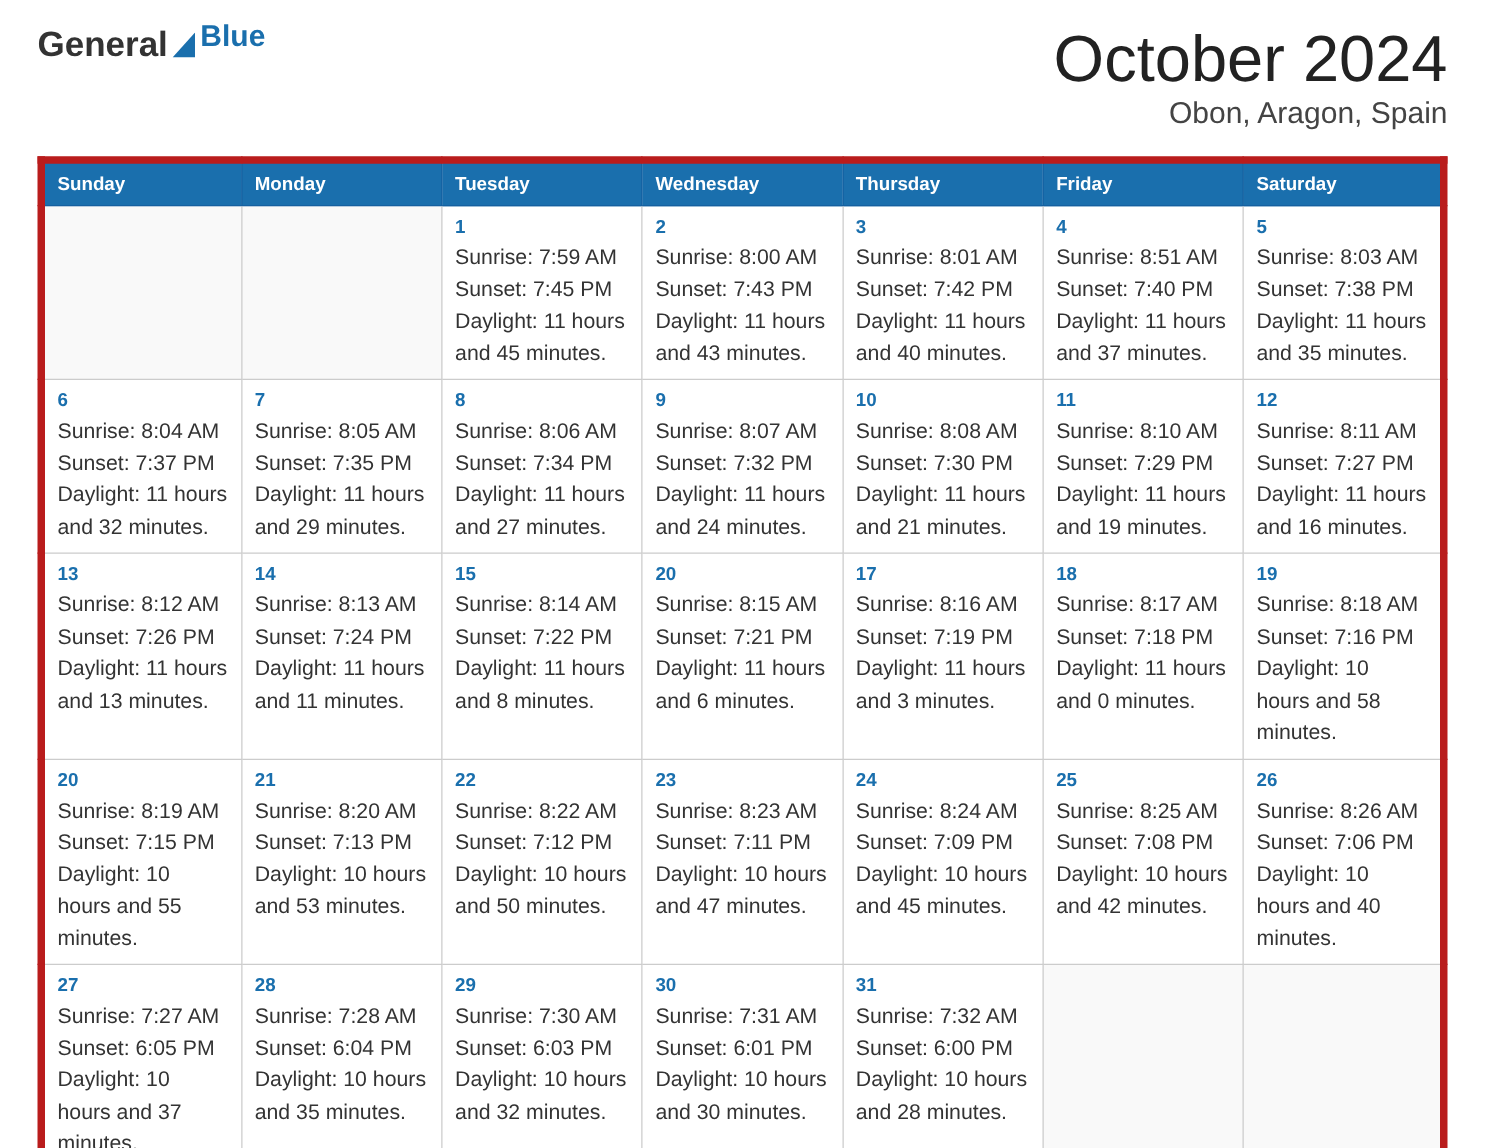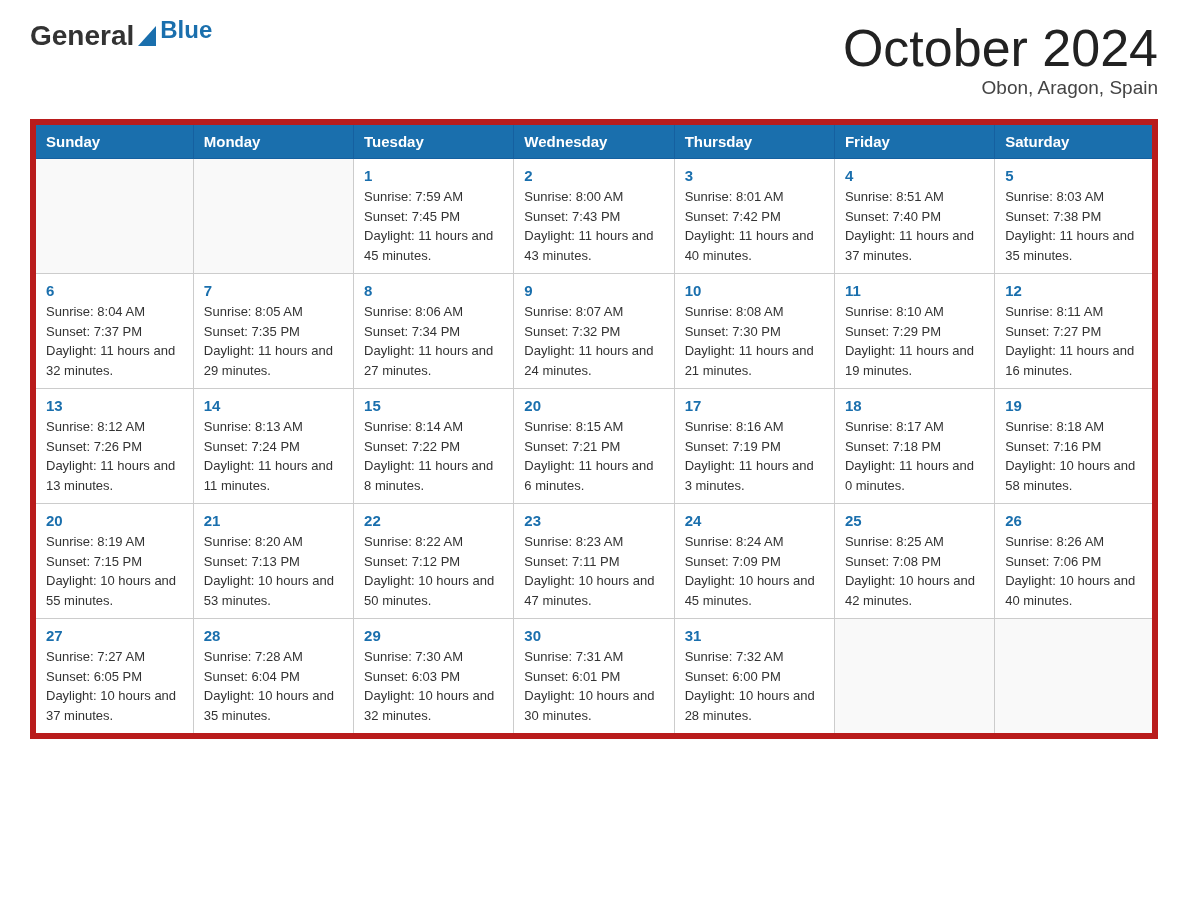"Obon, Aragon, Spain" .location { font-size: 19px -> 24px }
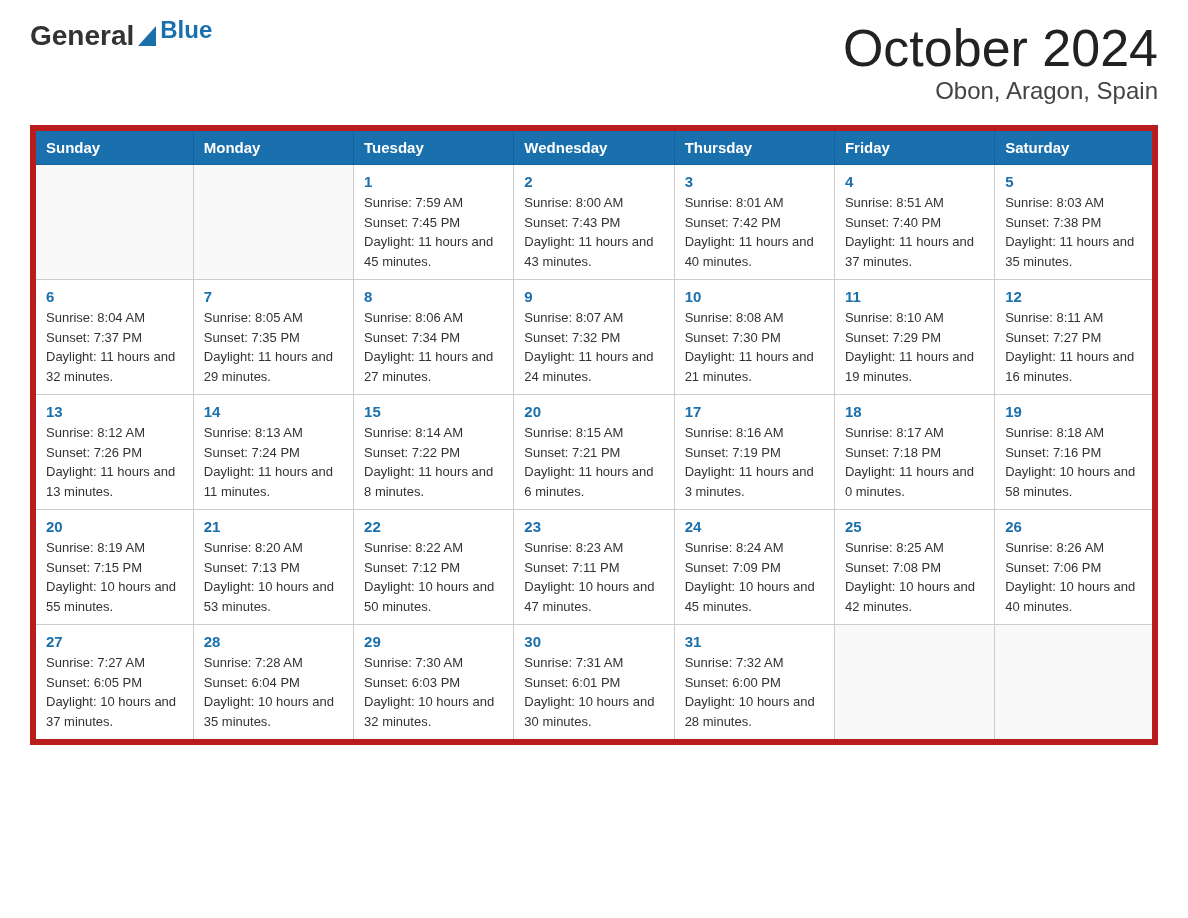"Sunrise: 7:59 AM" .day-info { font-size: 13px -> 17px }
